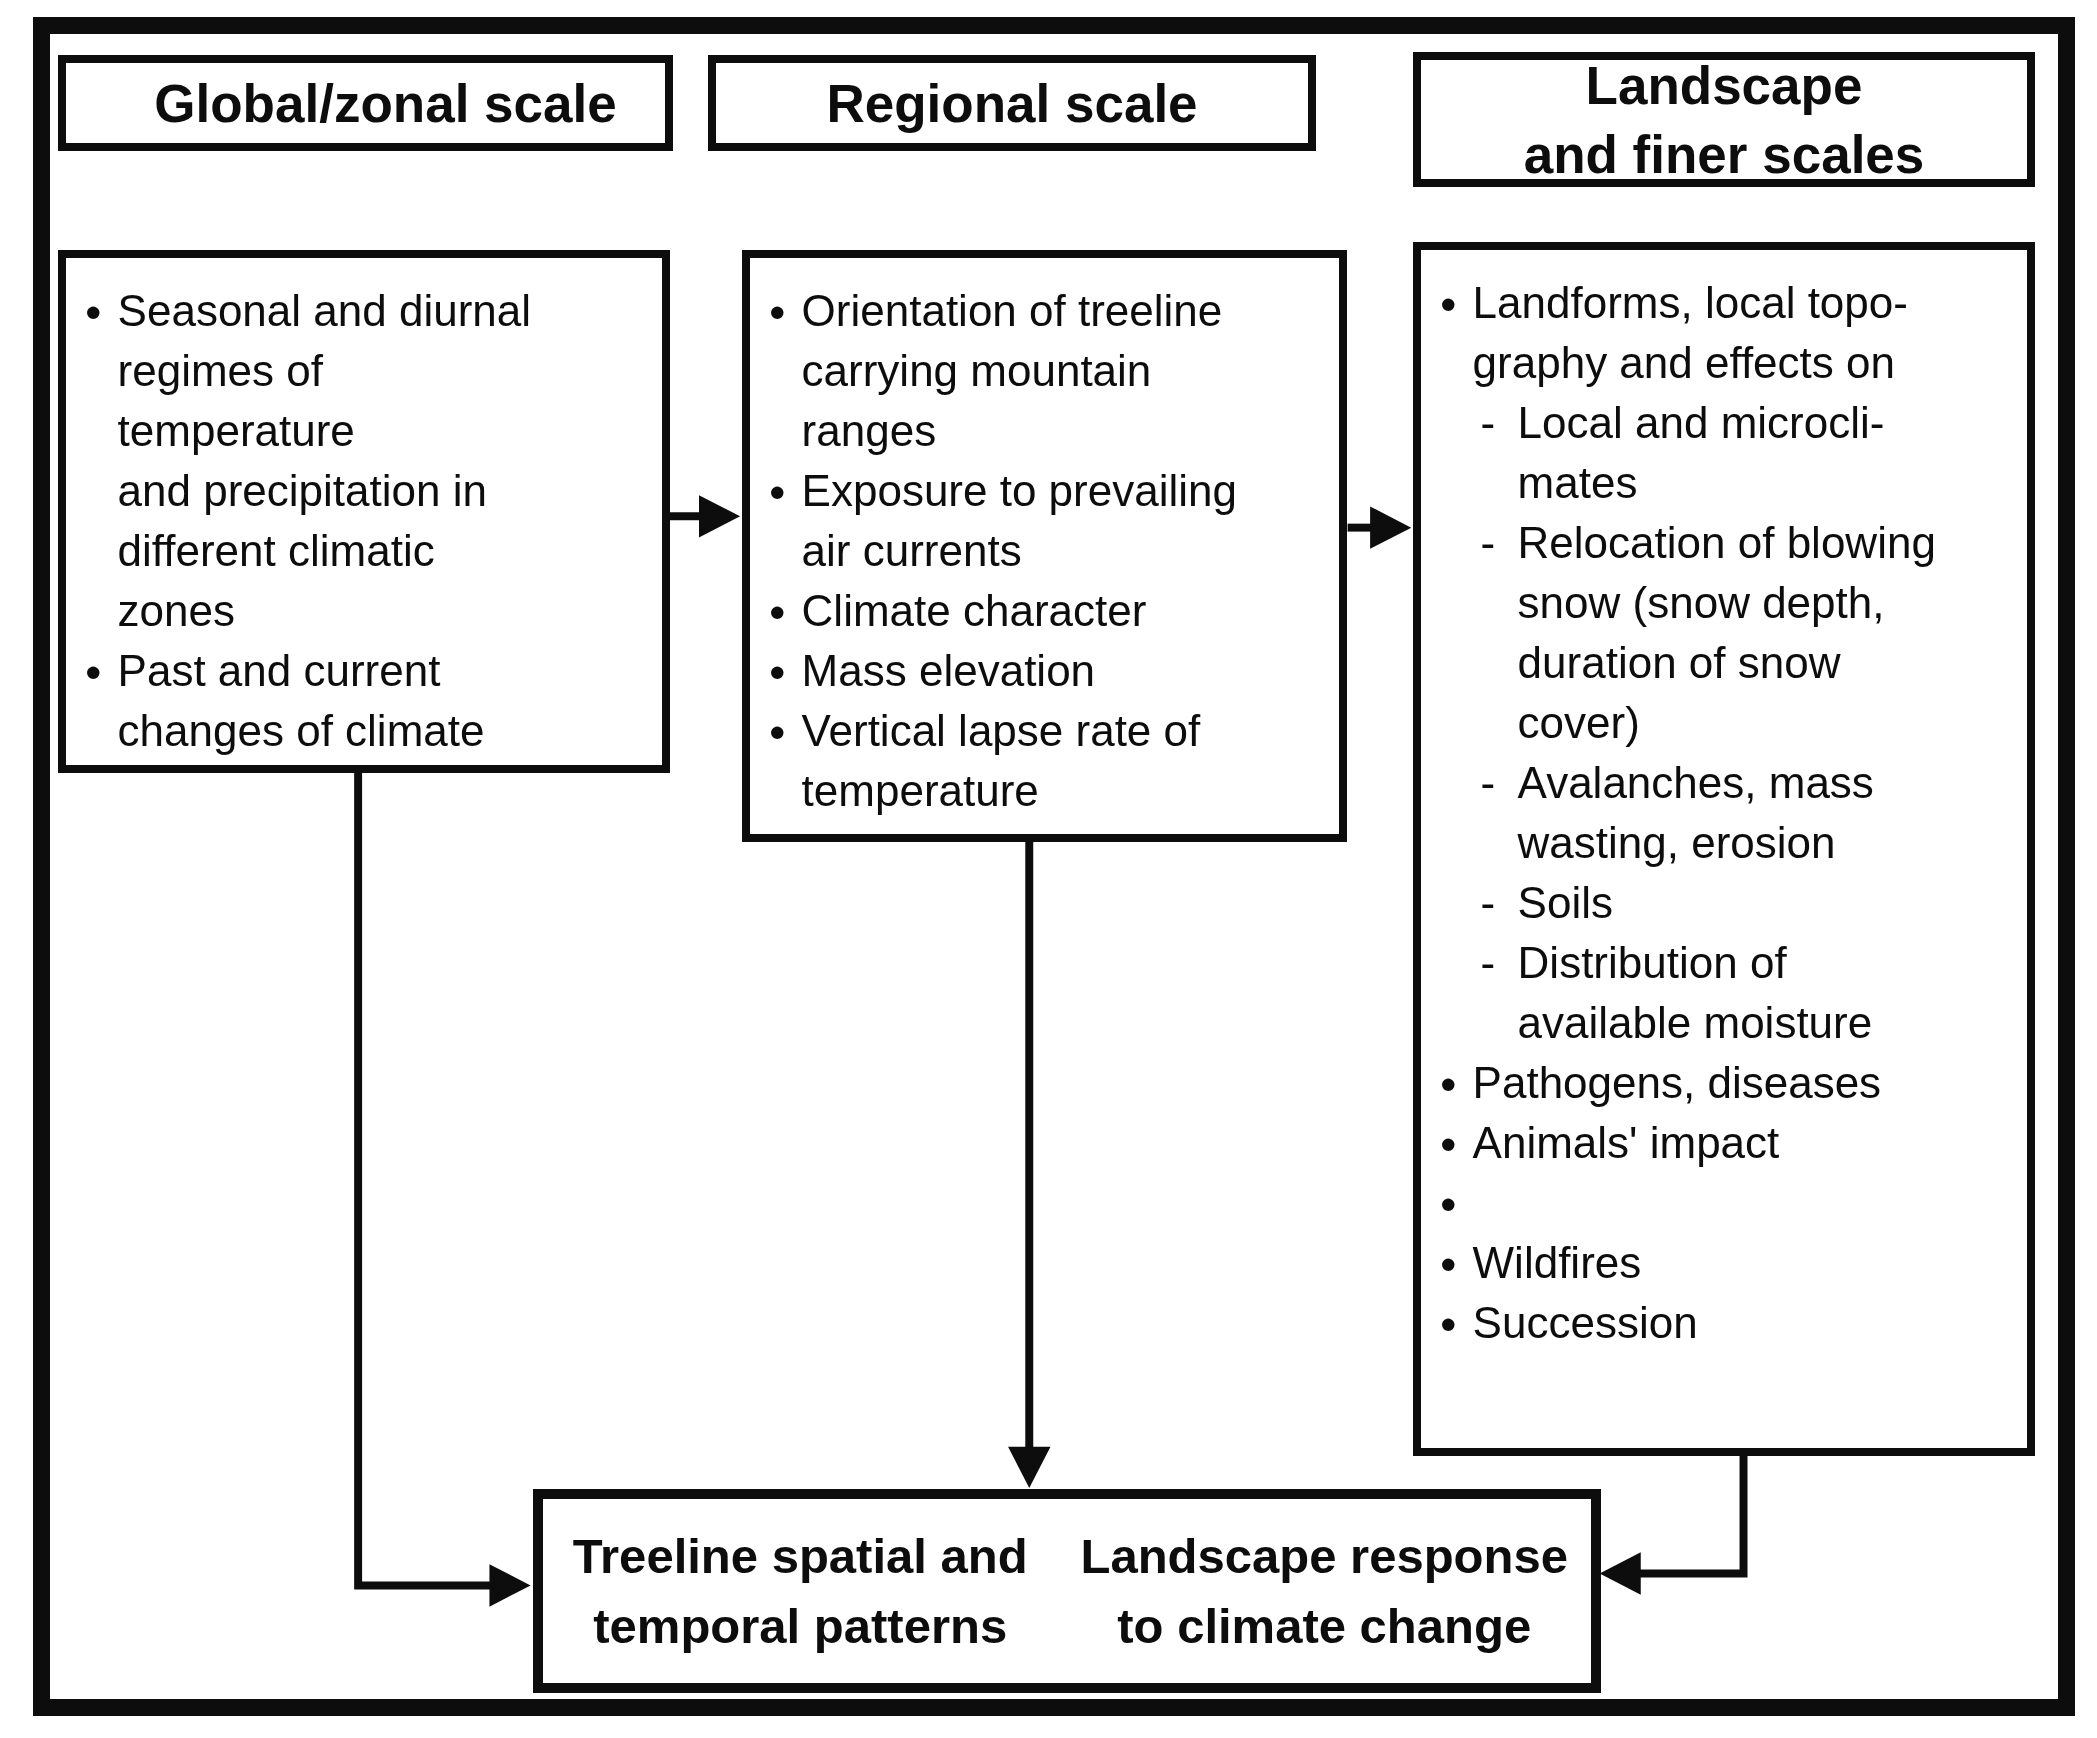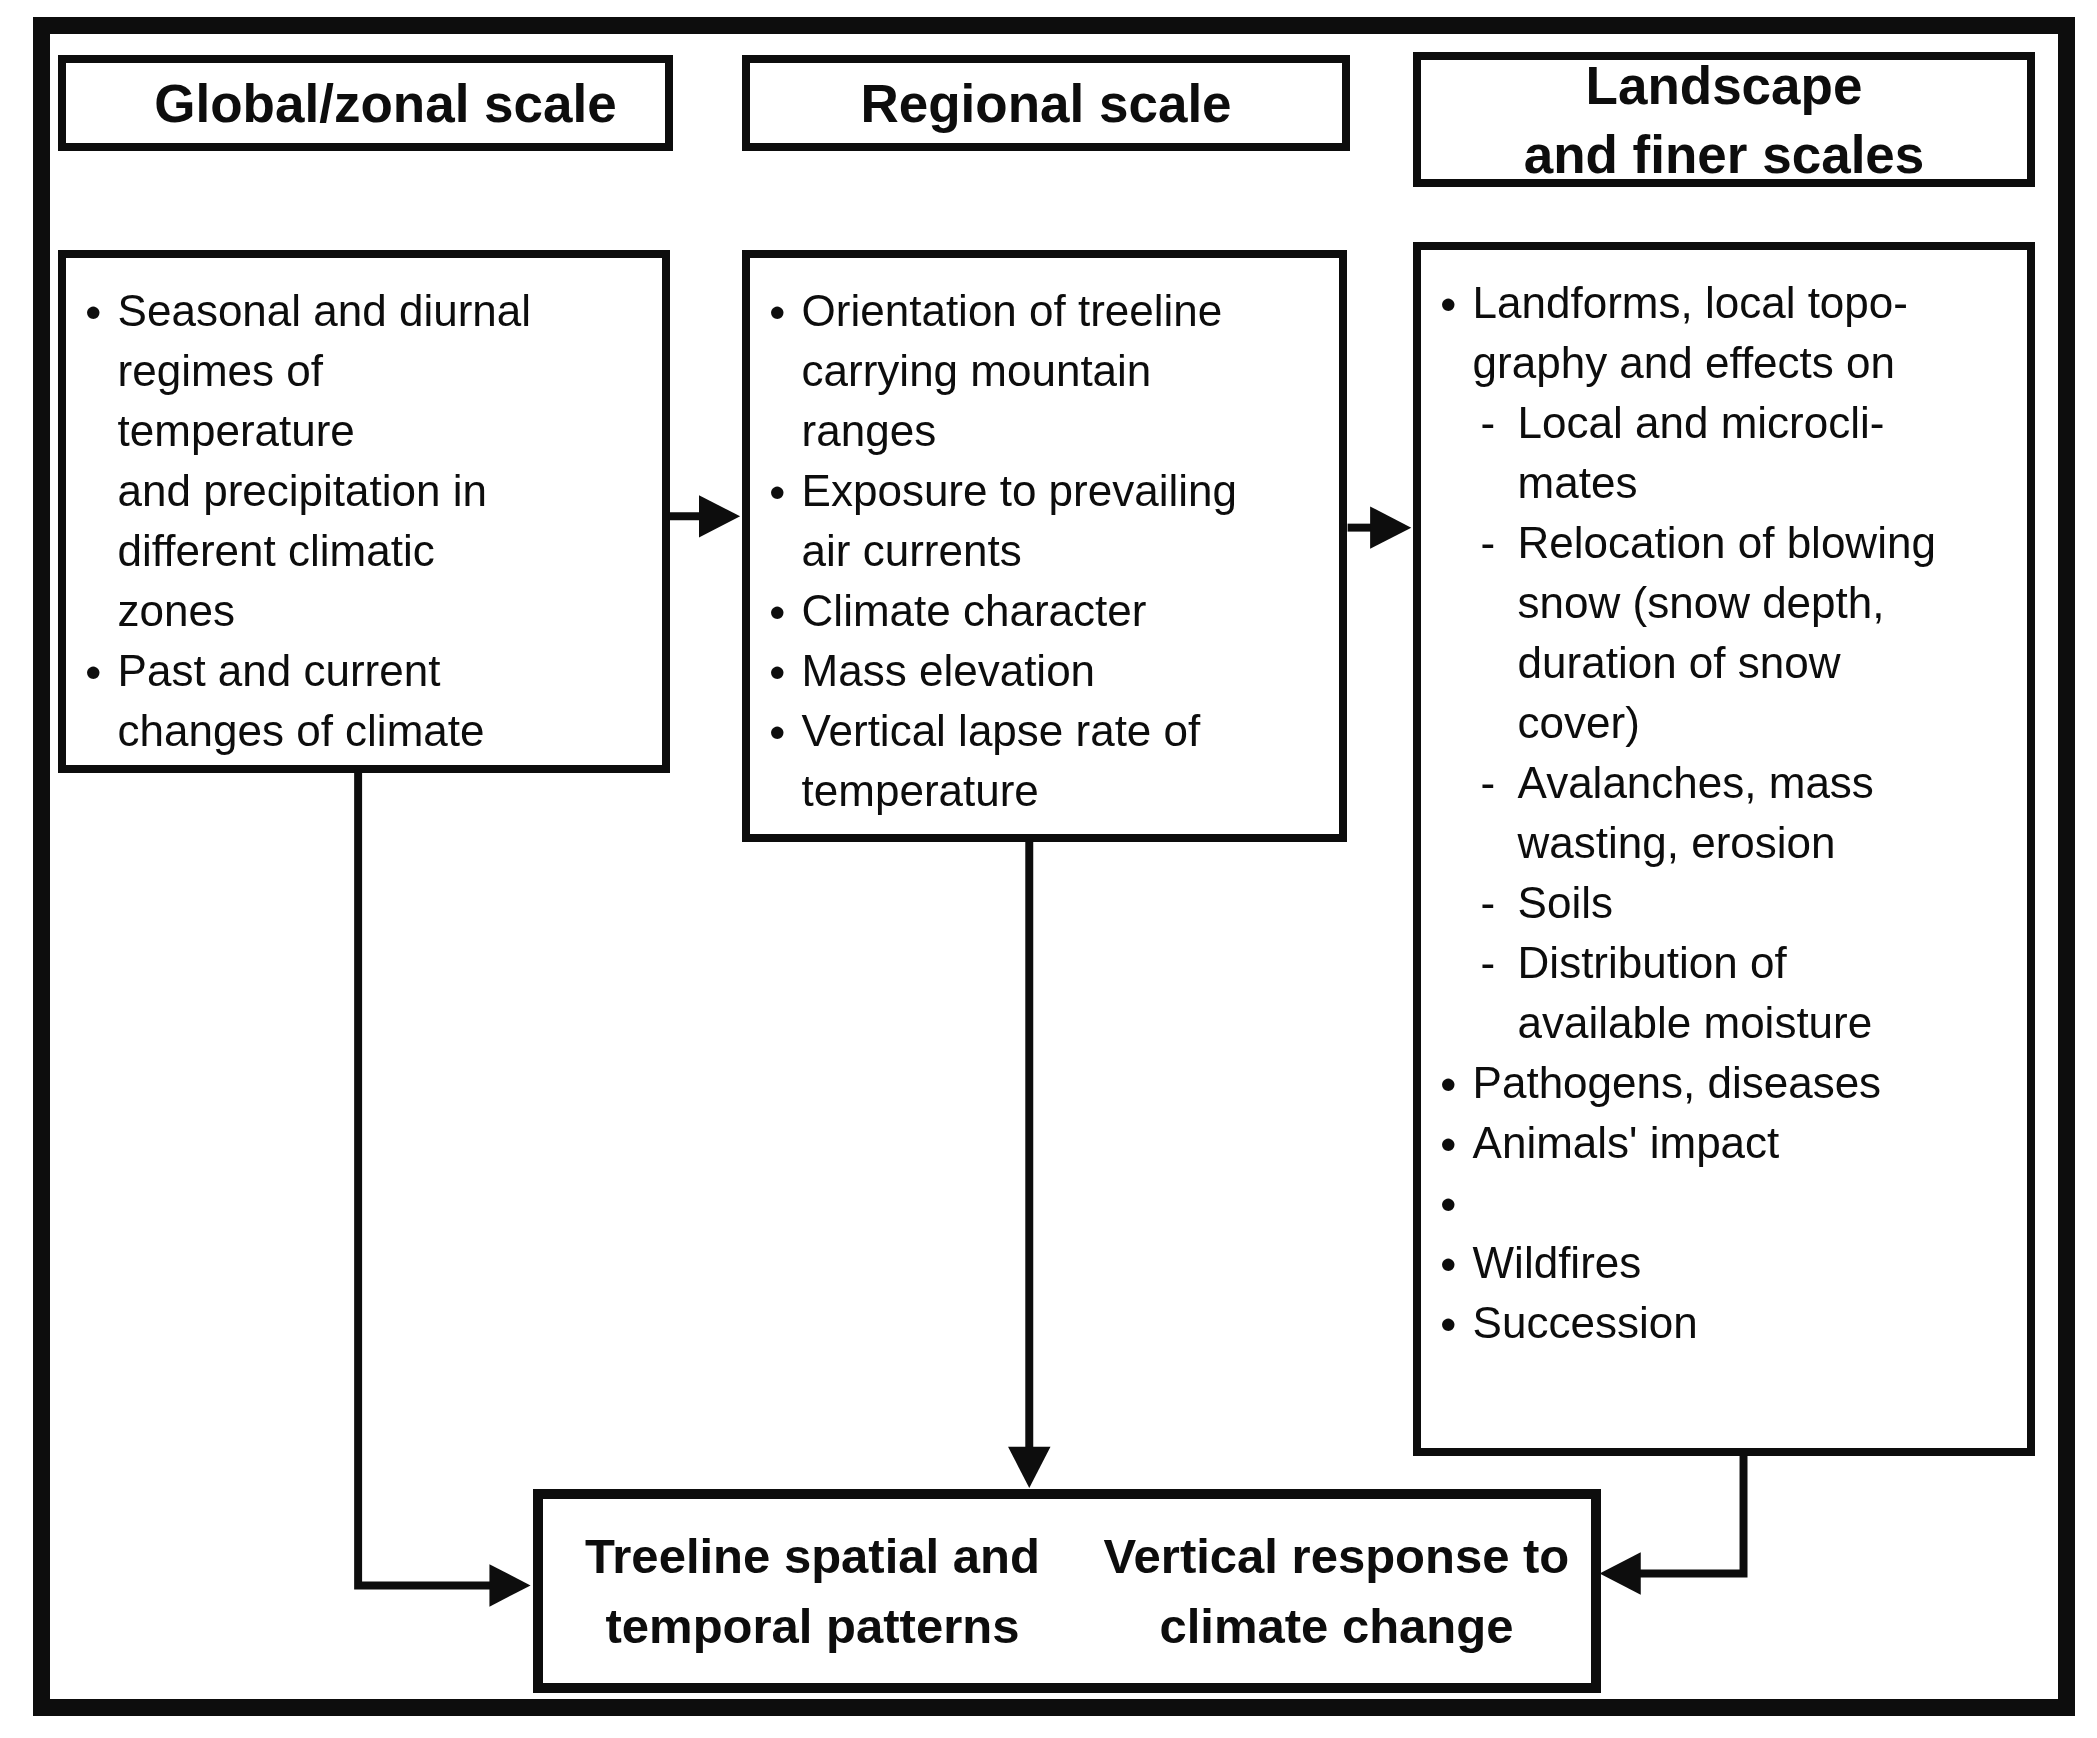"Regional scale" div.hbox { left: 742px -> 708px }
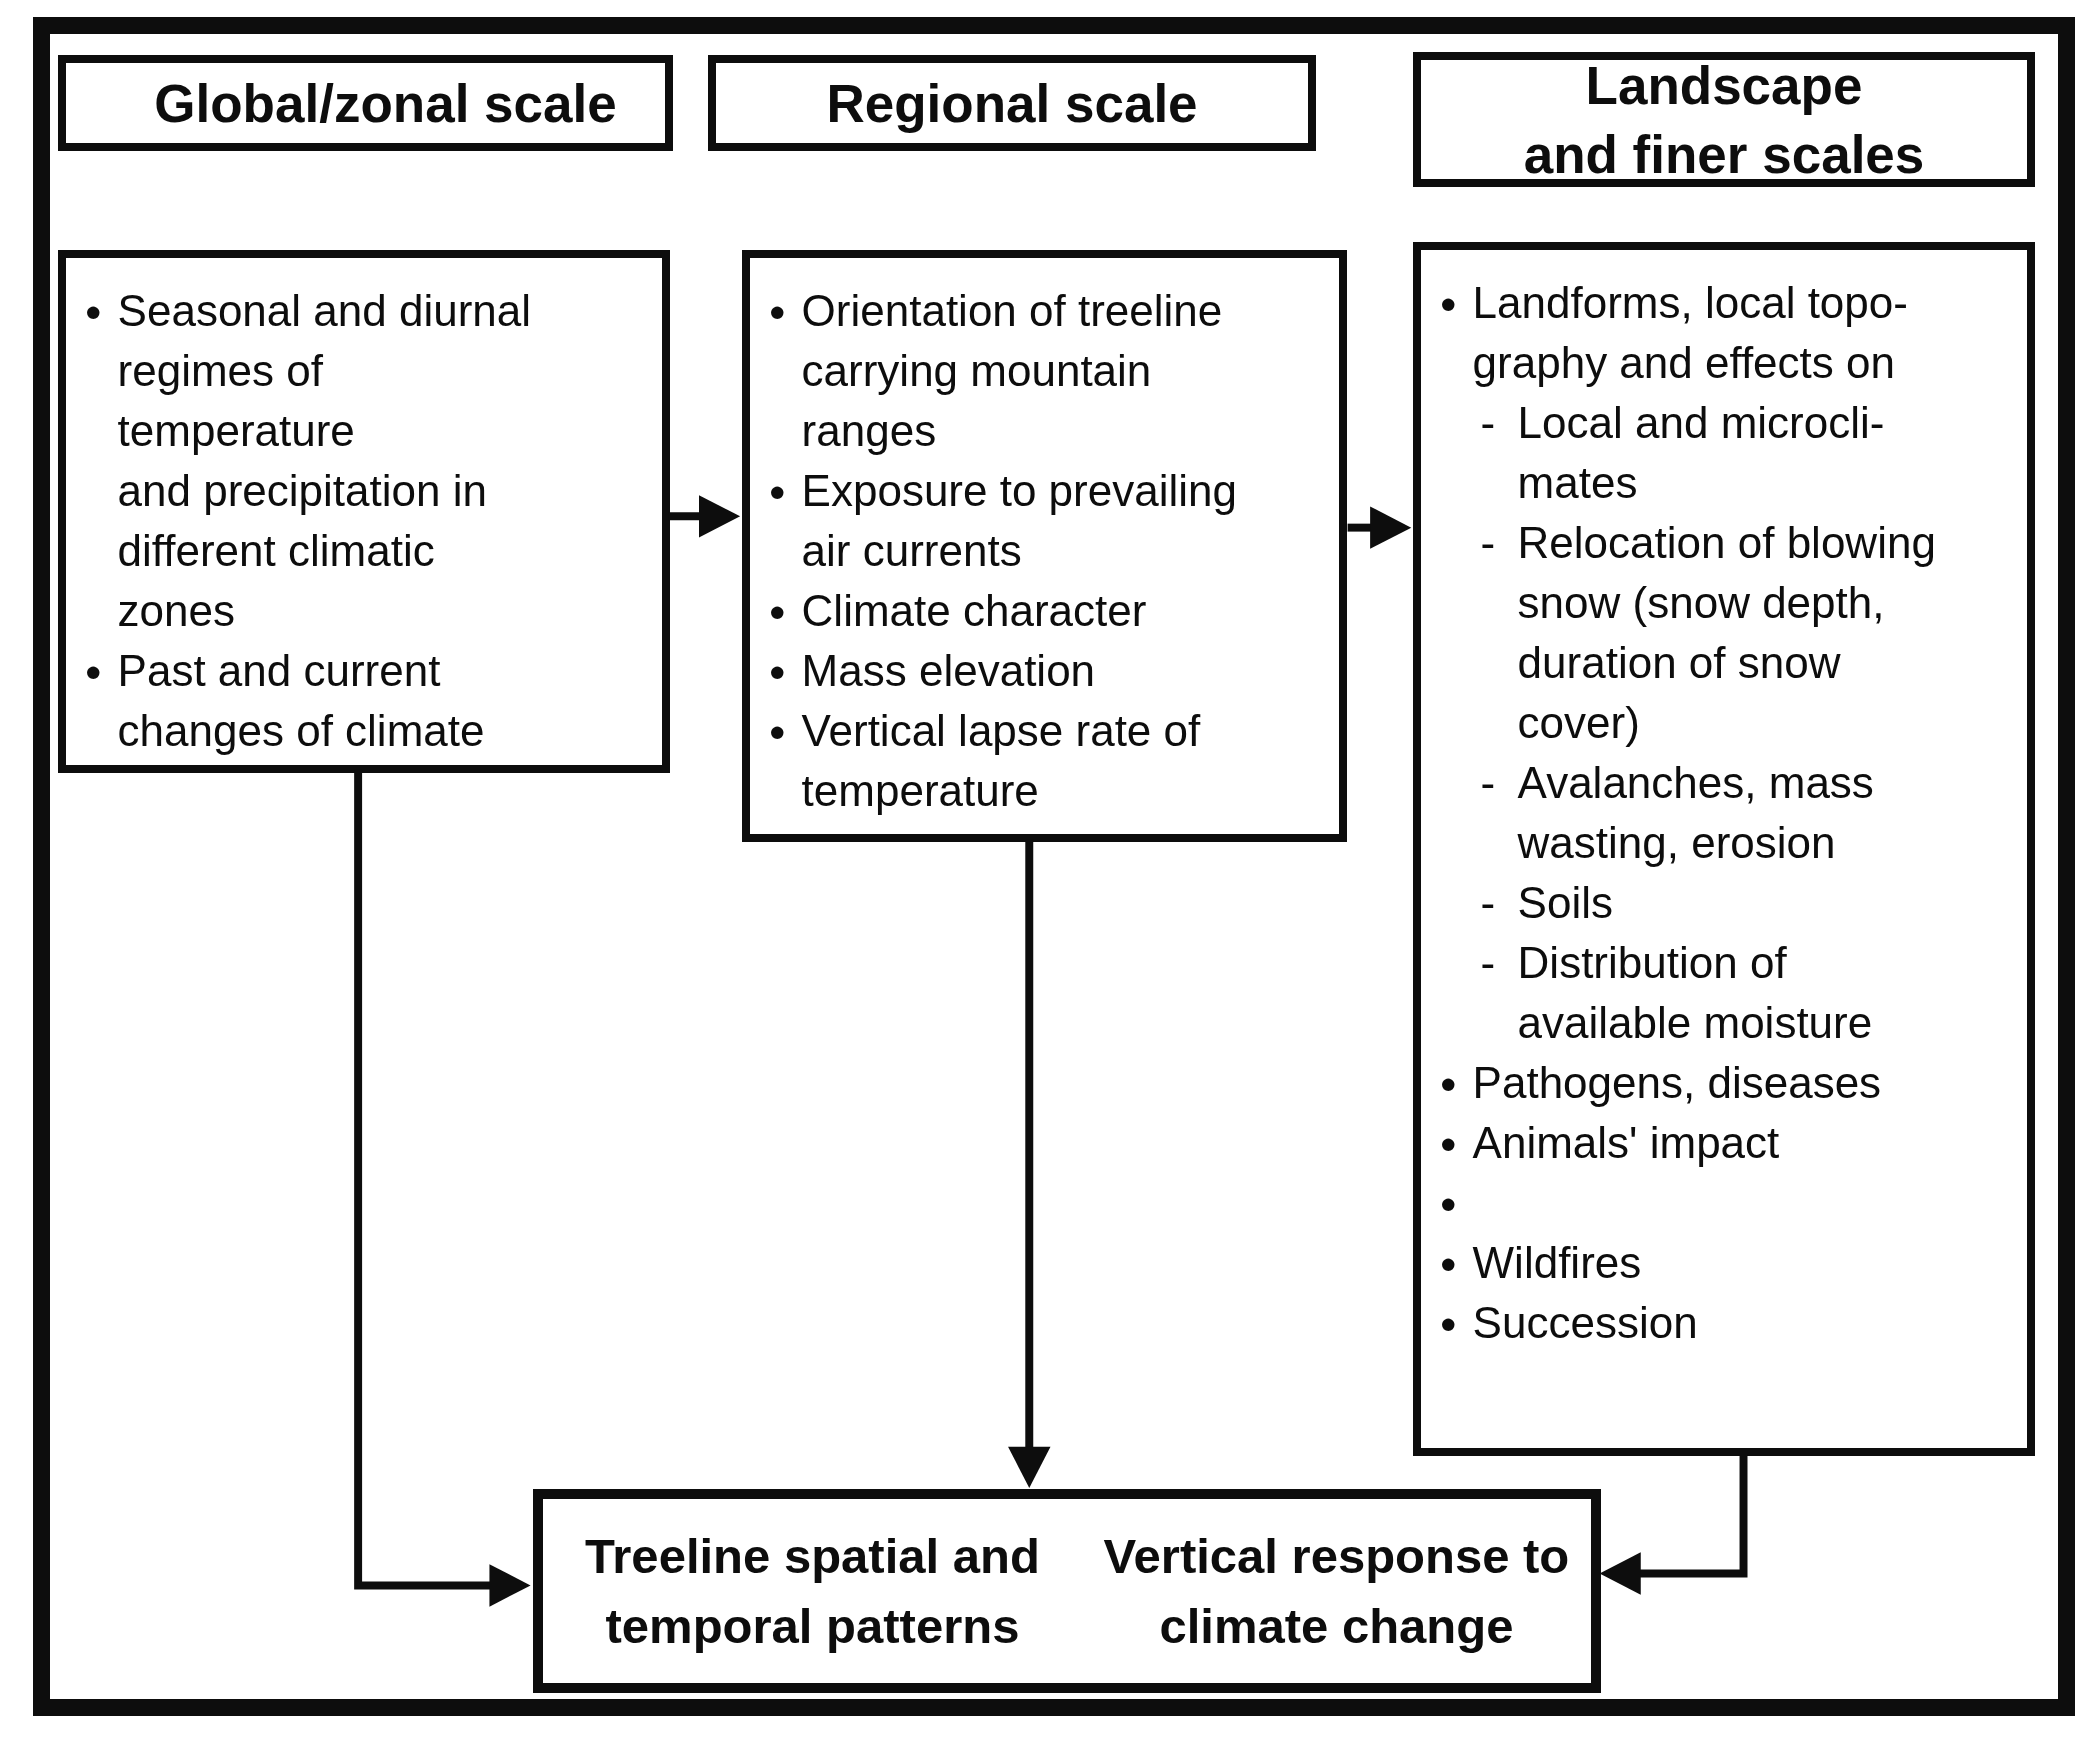"Vertical response to climate change" div { text: Vertical -> Landscape }
